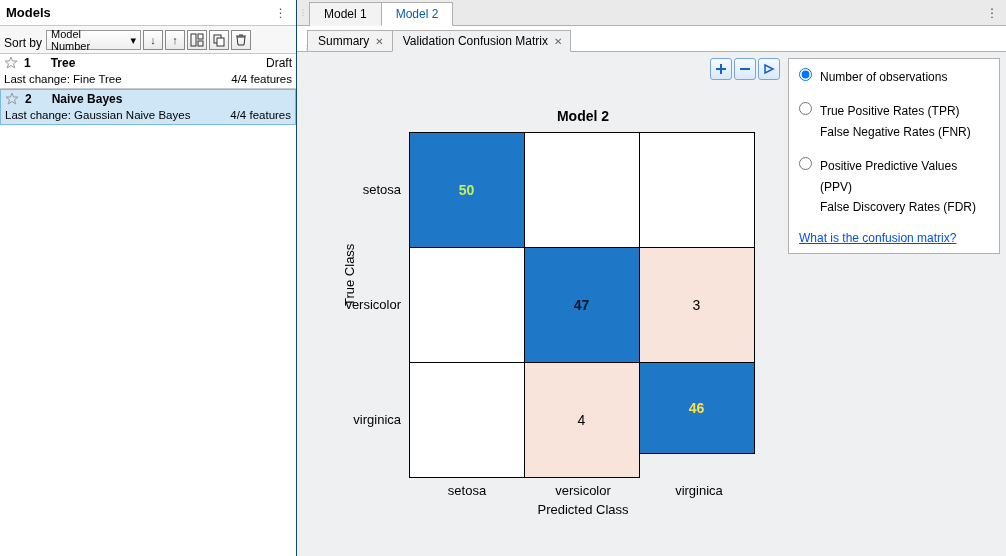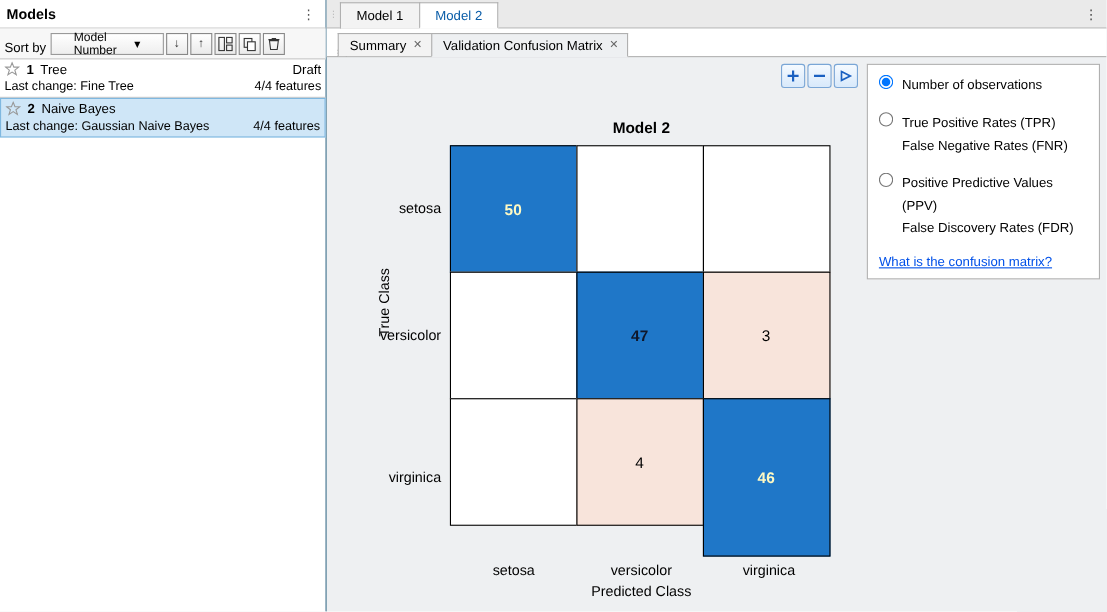"Model Number" .sort-select { padding: 1px 20px -> 1px 4px }
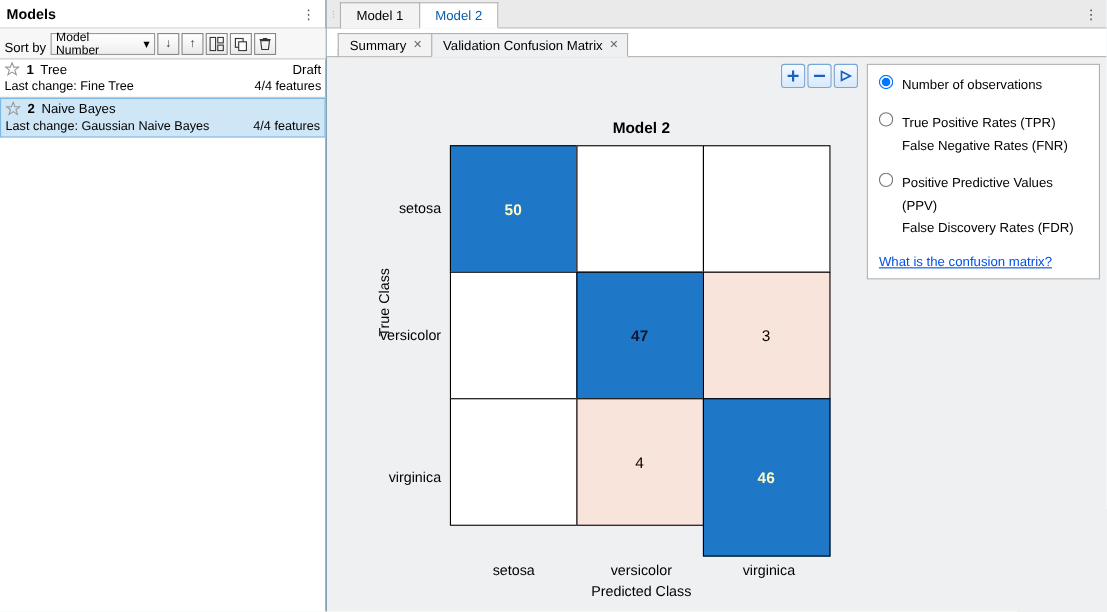"Tree" .mi-name { font-weight: normal -> bold; margin-left: 2px -> 16px }
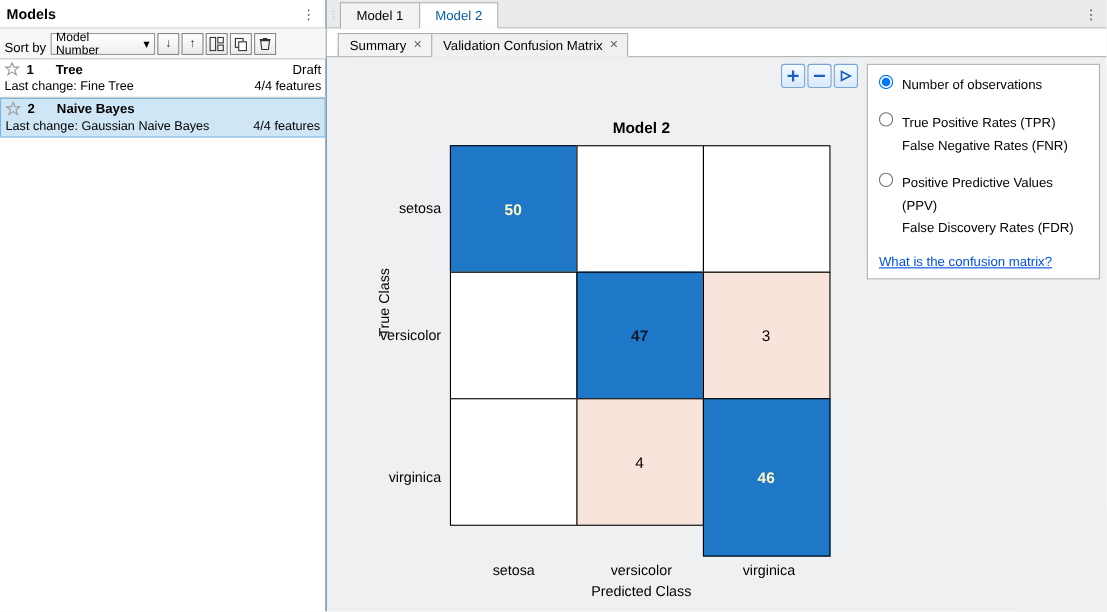"50" div { color: #fef9c3 -> #bef264 }
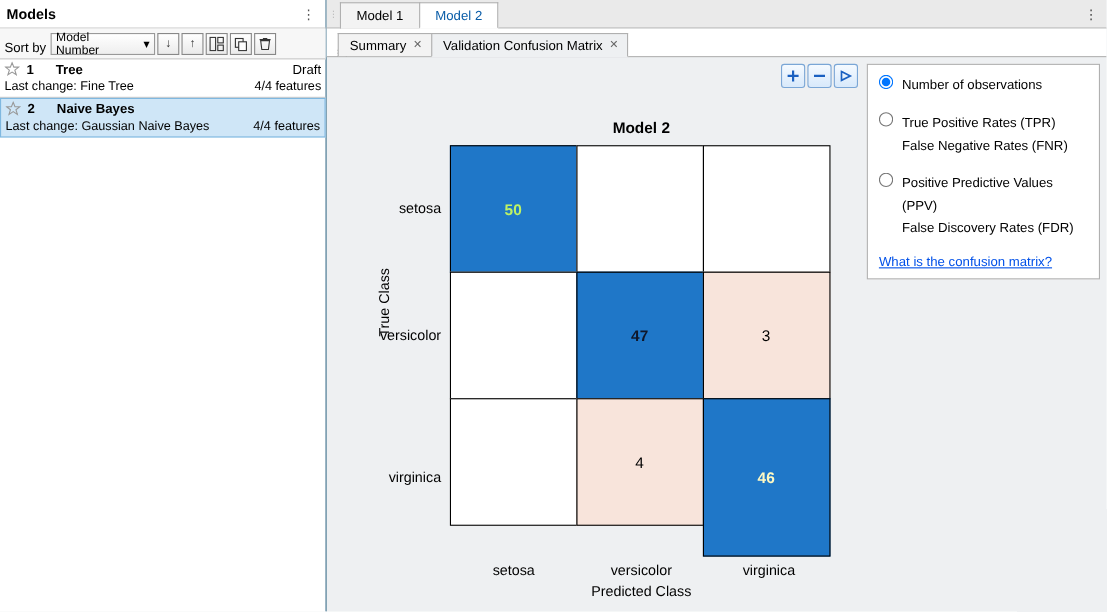"46" div { color: #fef9c3 -> #fde047; height: 144px -> 92px }
